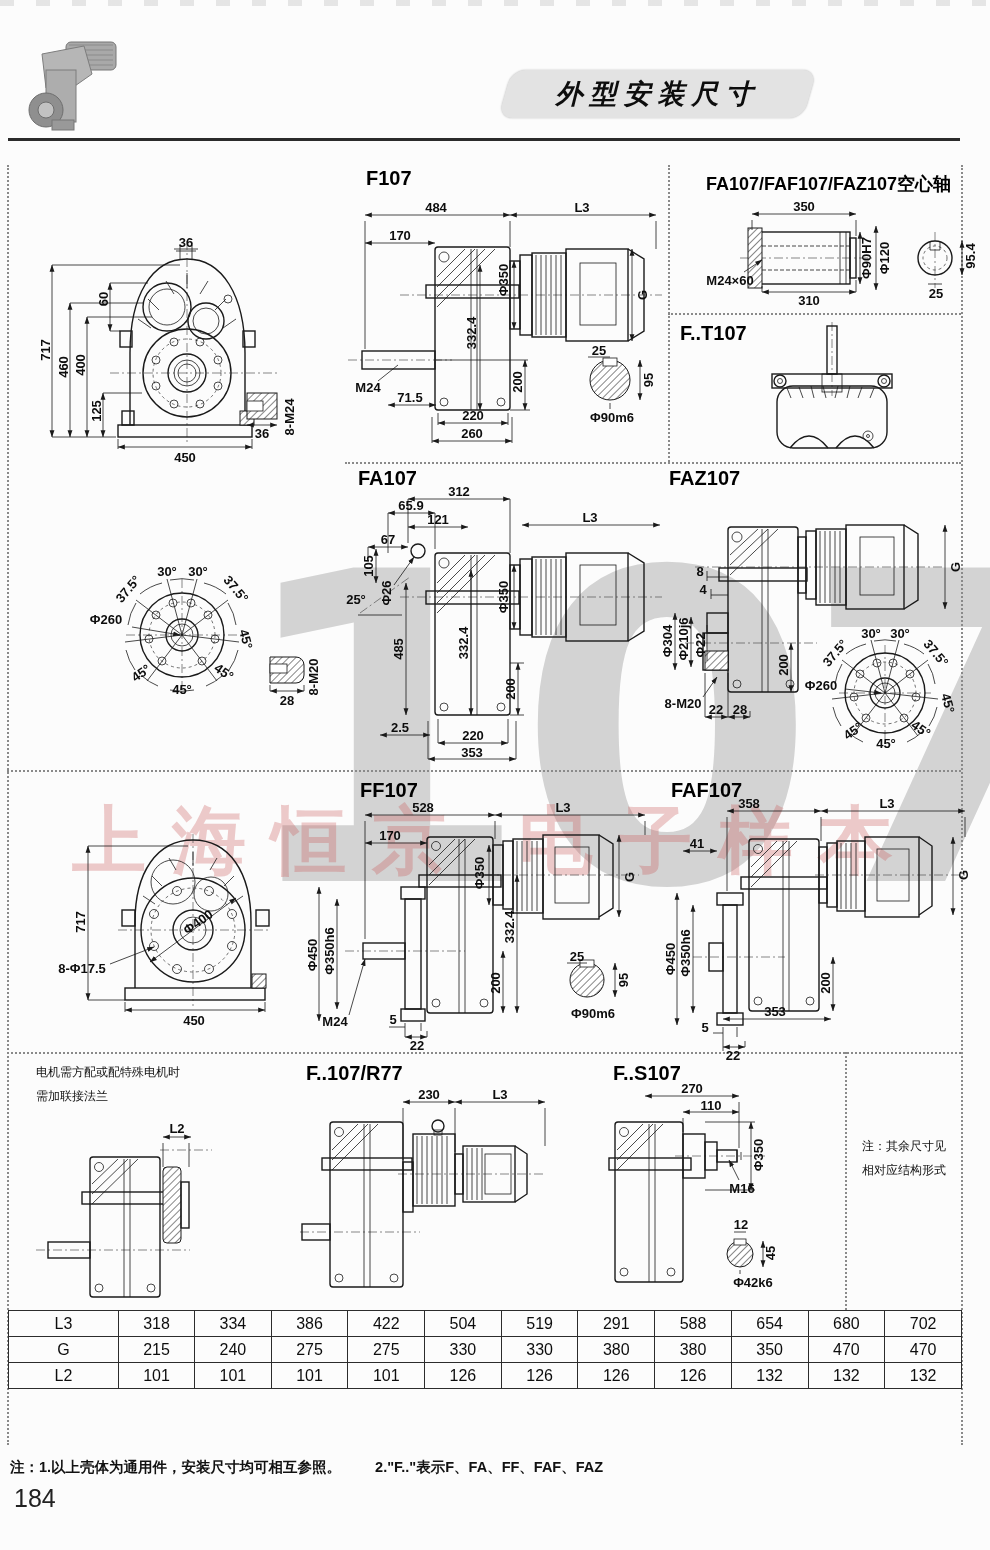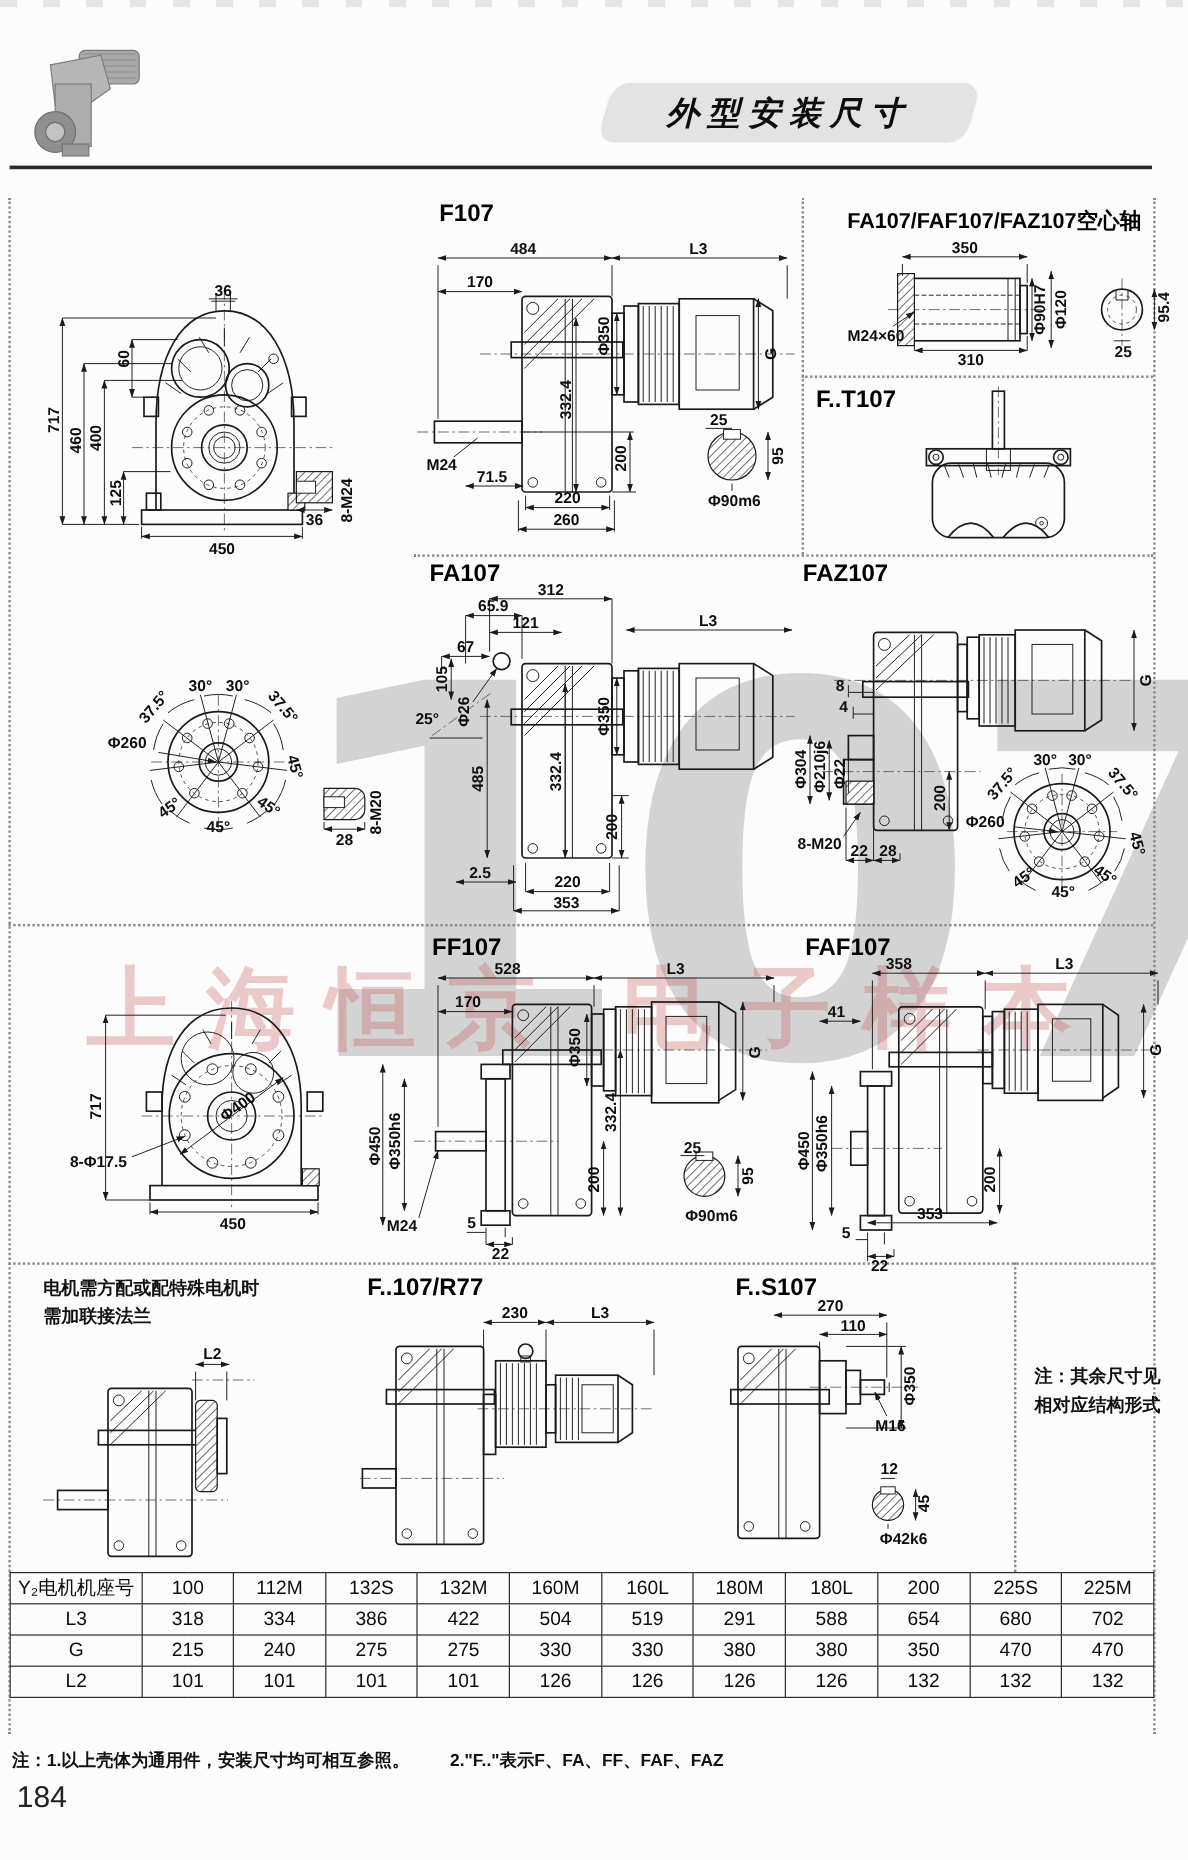"电机需方配或配特殊电机时" .note { font-size: 15px -> 12px; font-weight: bold -> normal }
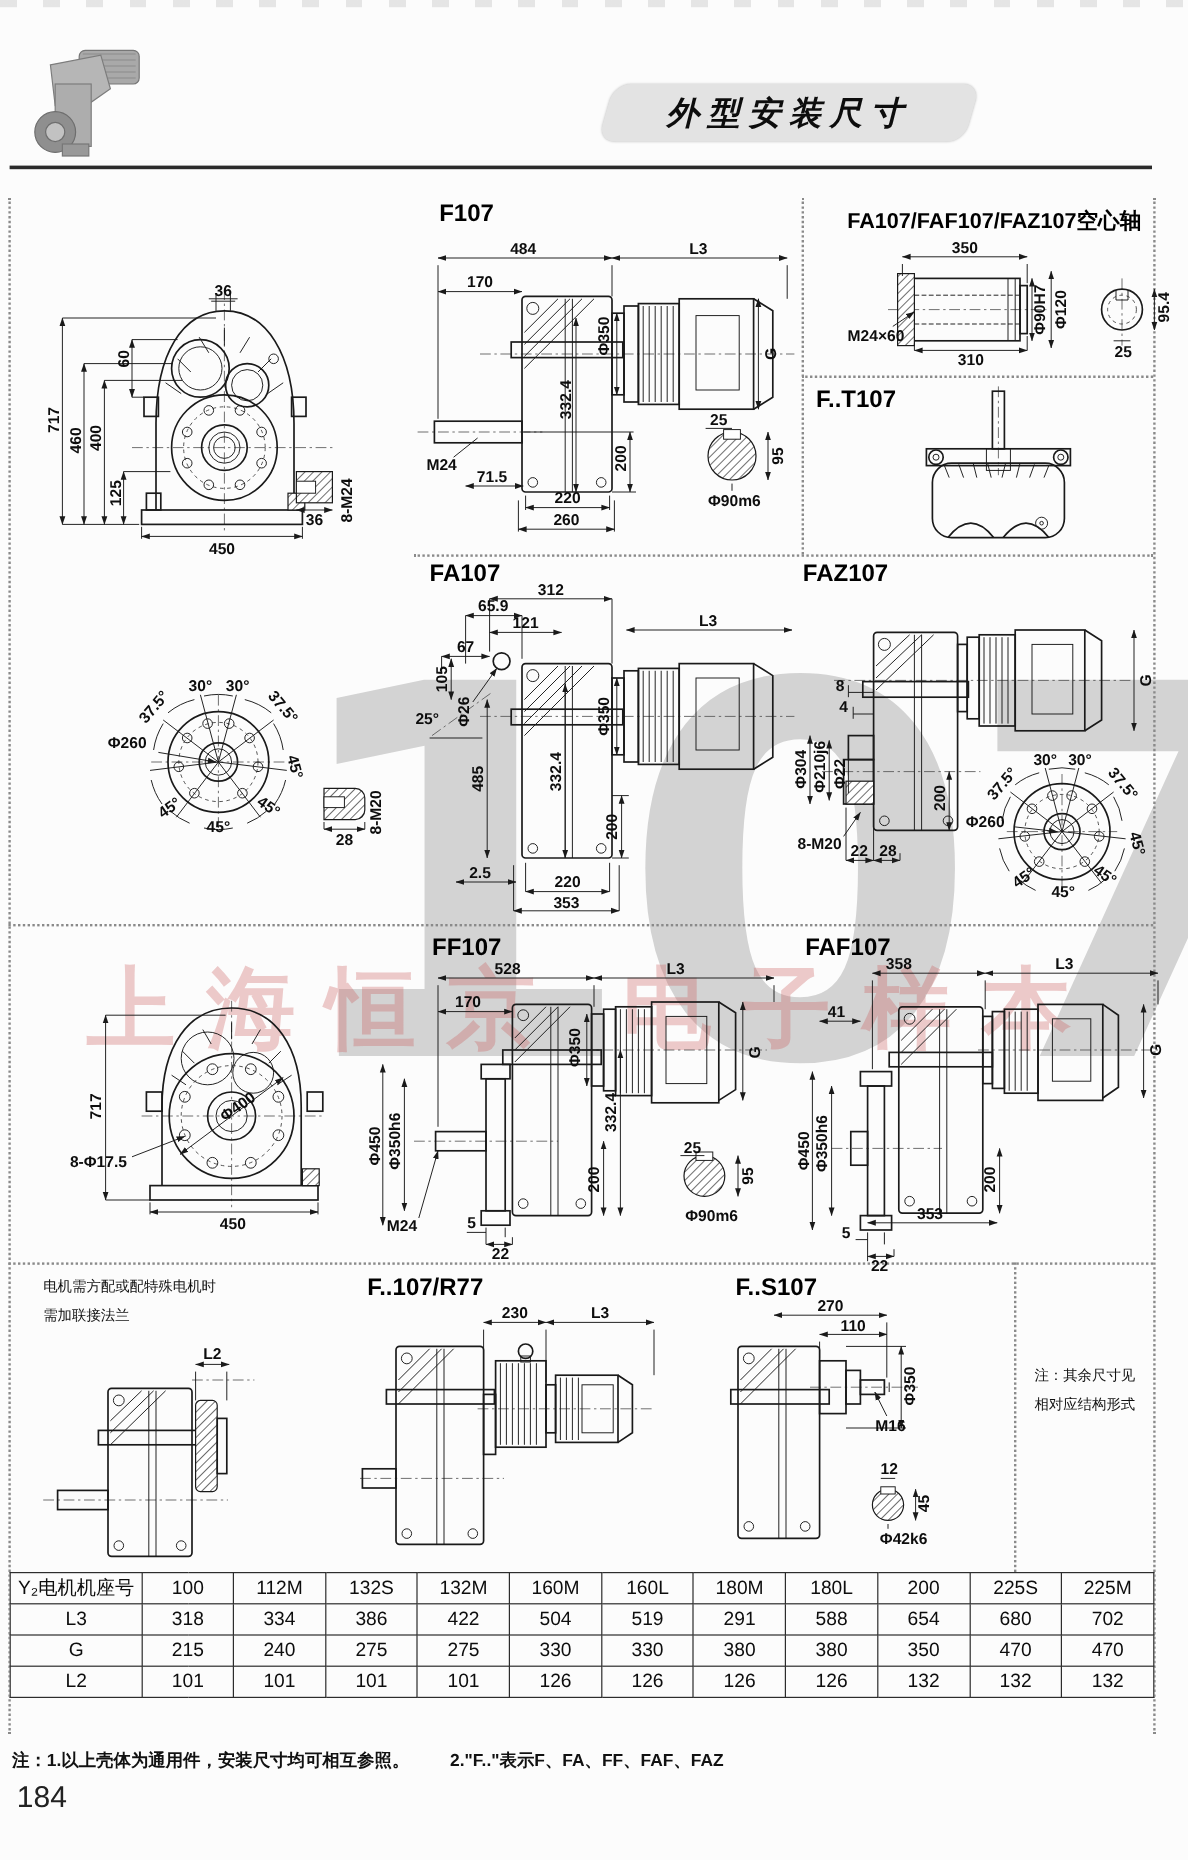"Y₂电机机座号" tr { html: <tr> <td>Y₂电机机座号</td> <td>100</td> <td>112M</td> <td>132S</td> <td>132M</td> <td>160M</td> <td>160L</td> <td>180M</td> <td>180L</td> <td>200</td> <td>225S</td> <td>225M</td> </tr> -> none }
